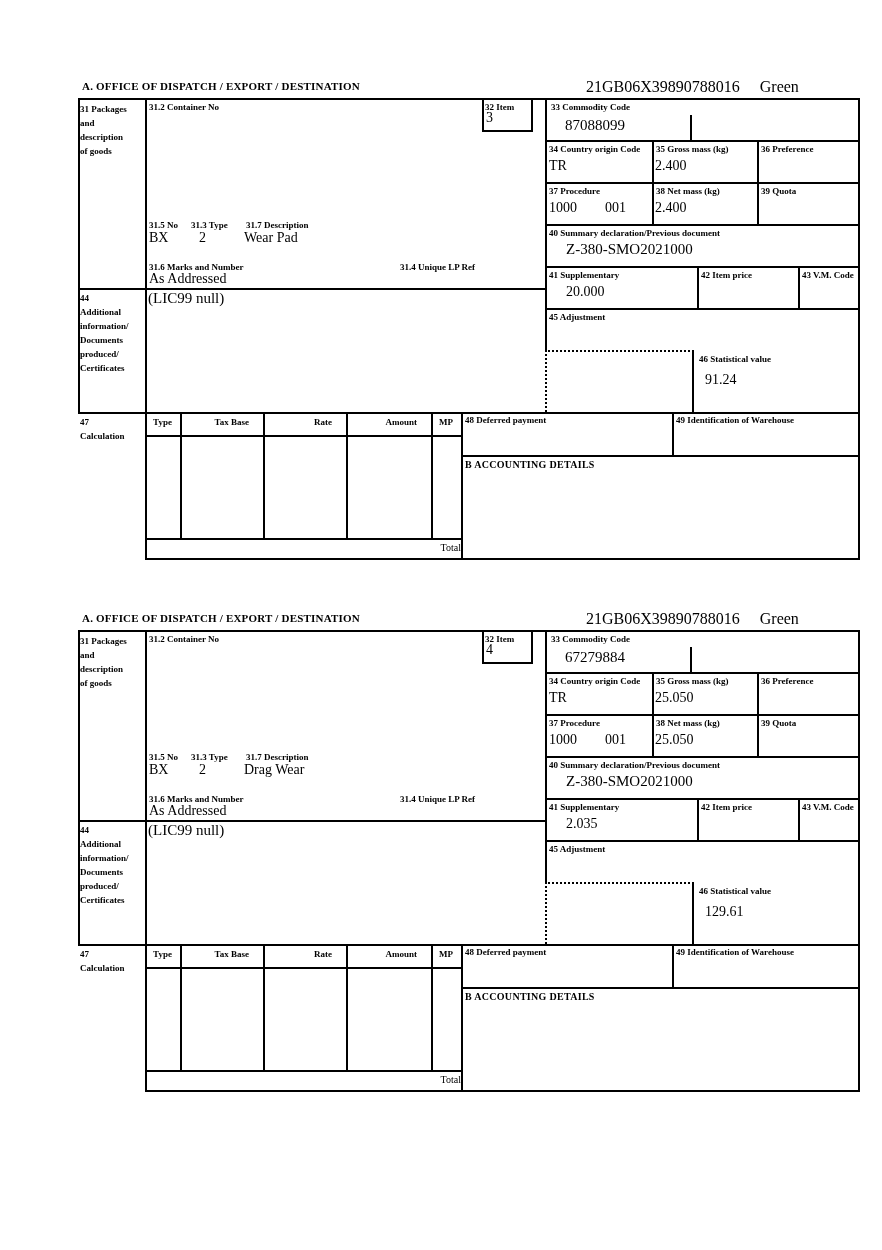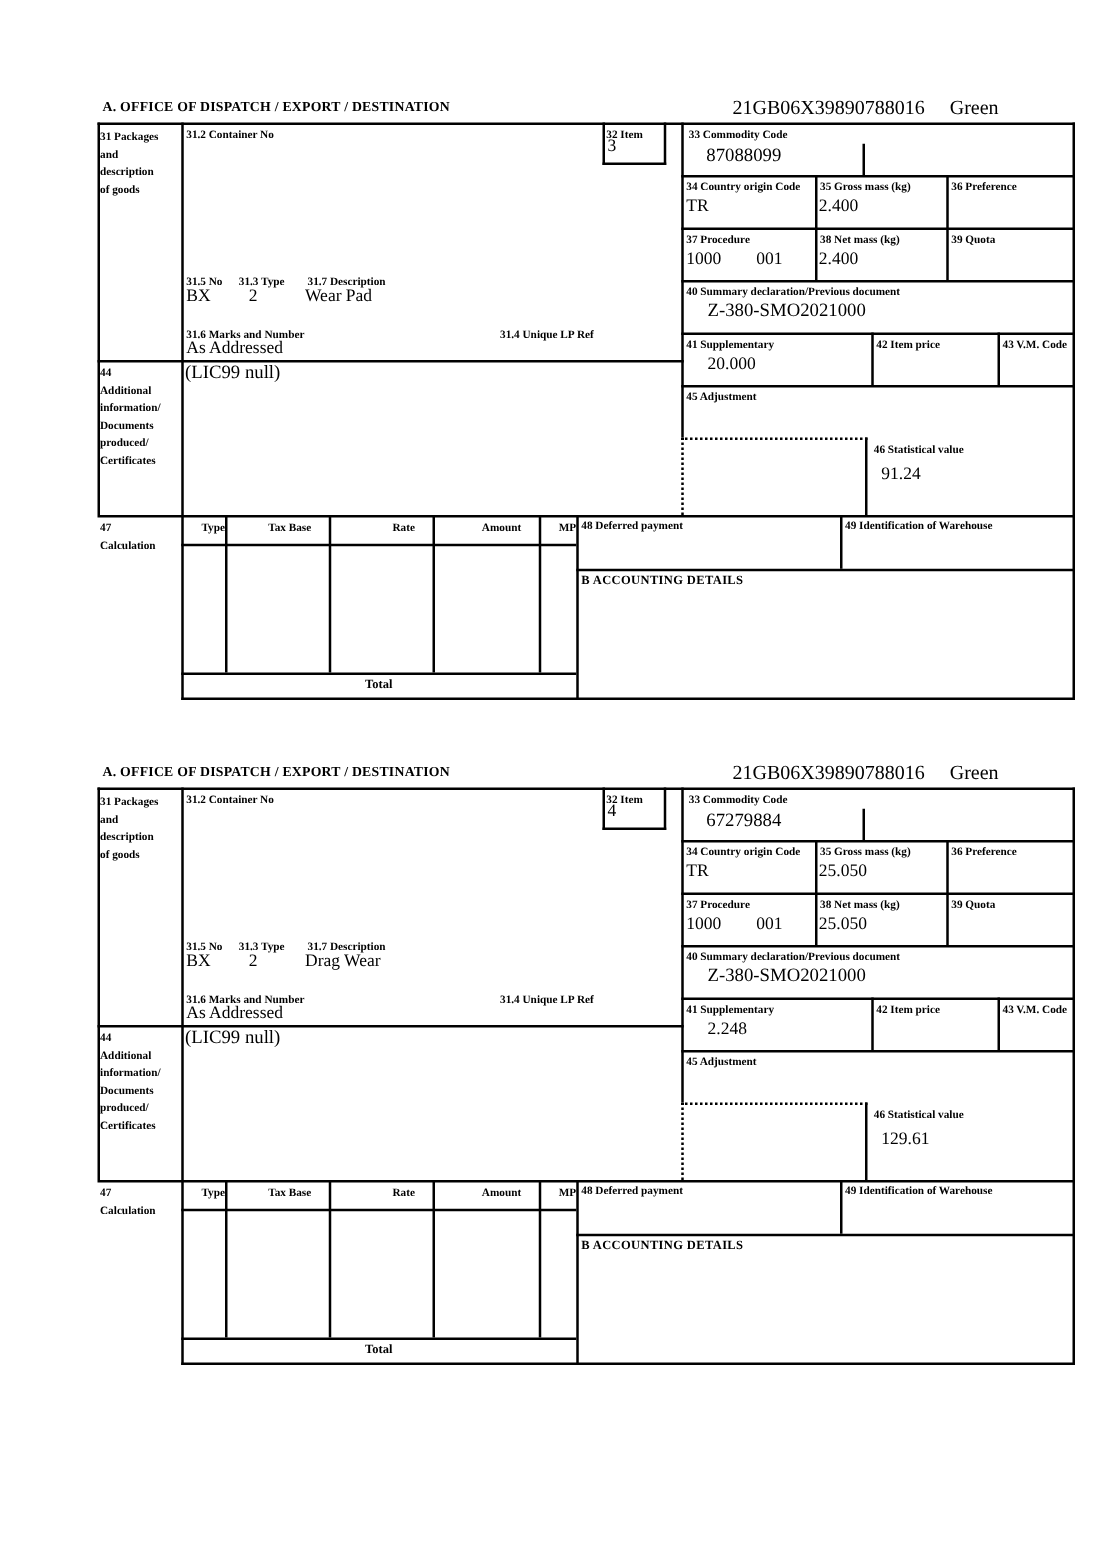"Type" .t-center { text-align: right -> center }
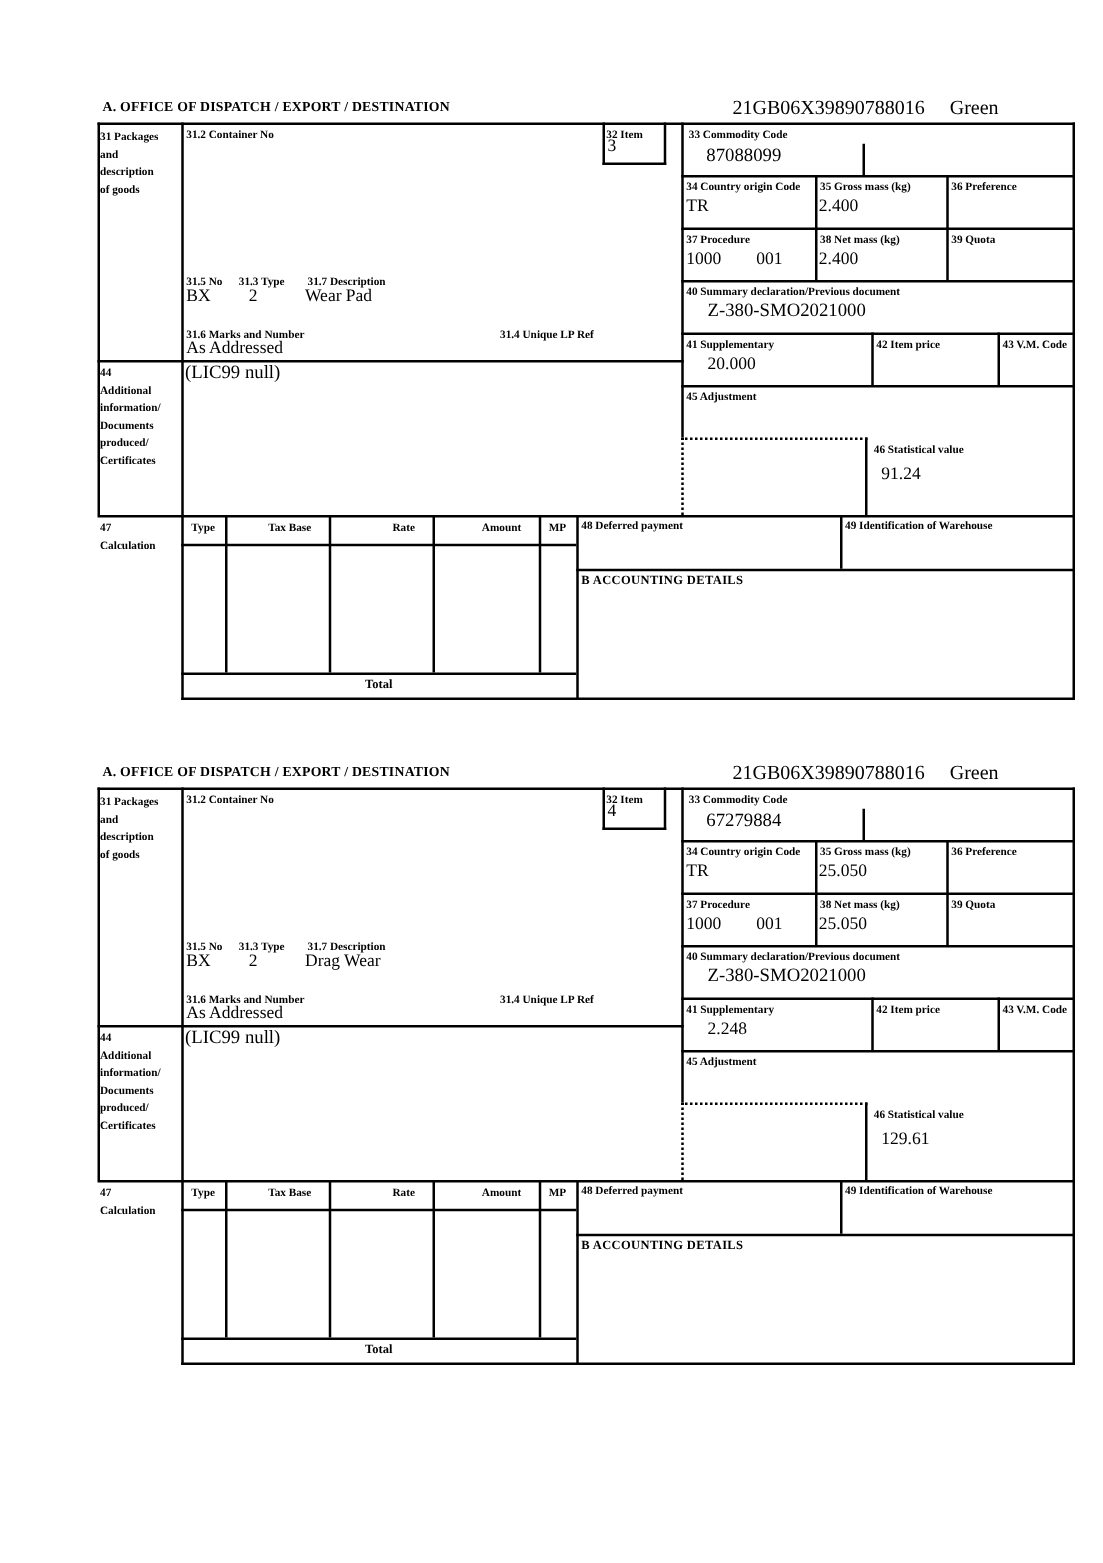"Total" .total { font-weight: bold -> normal; text-align: center -> right }
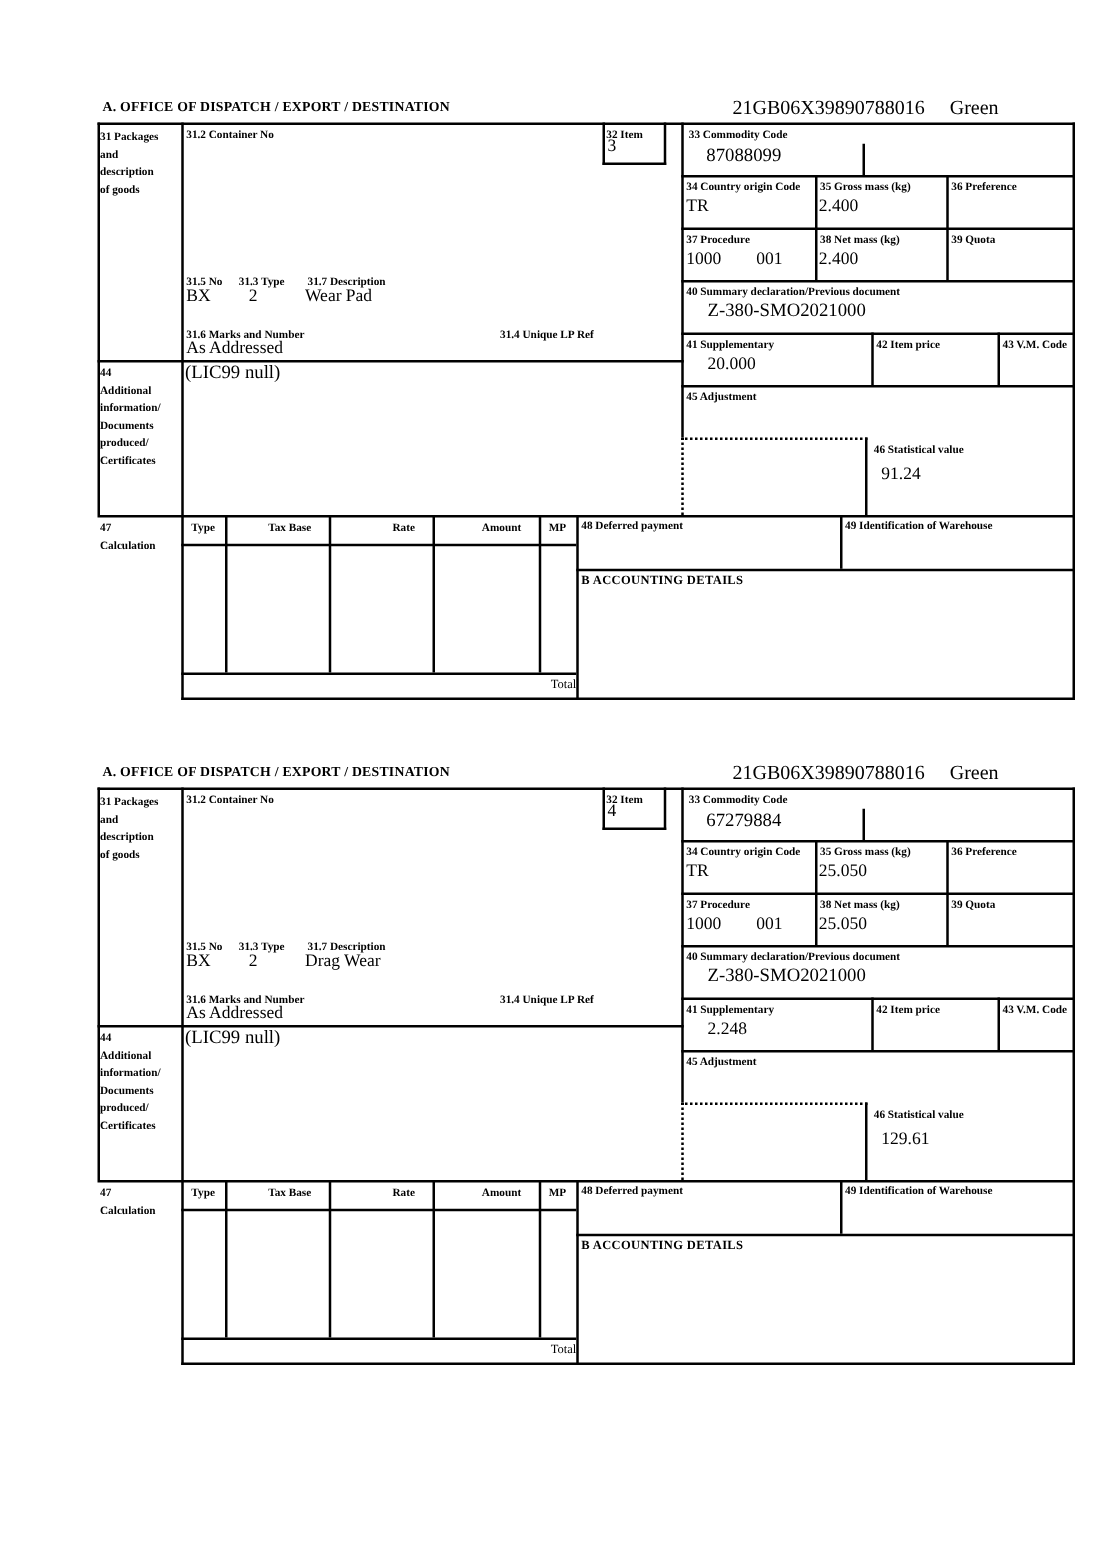"2.248" div.val { text: 2.248 -> 2.035 }
